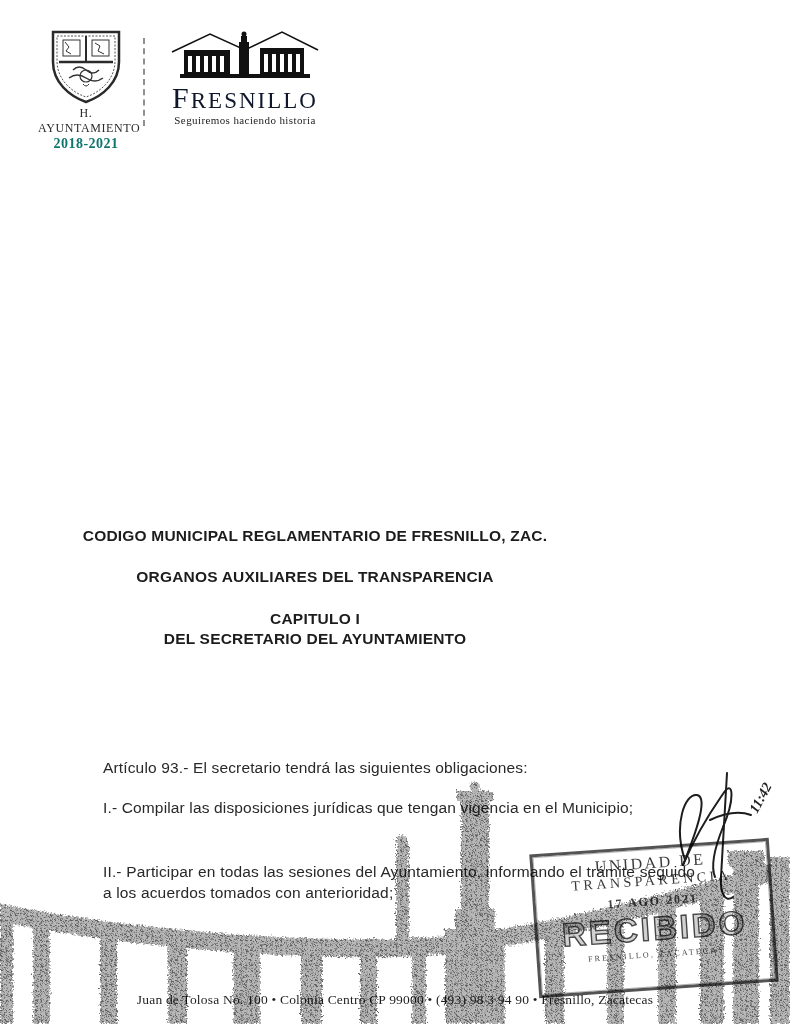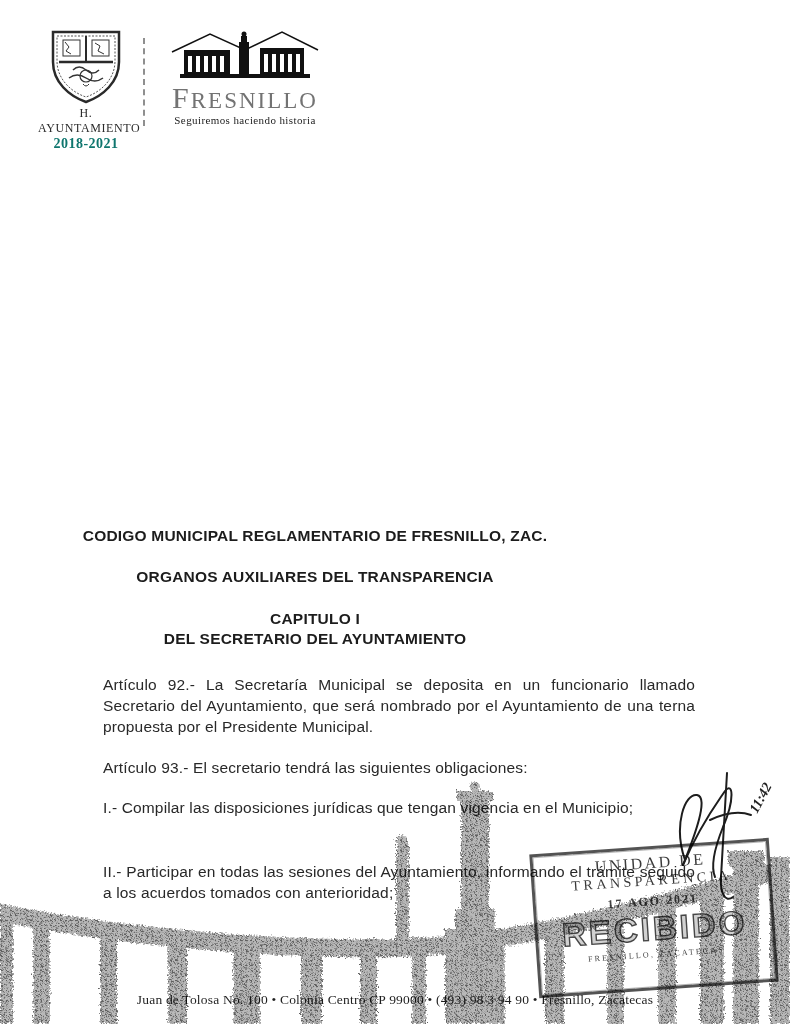"FRESNILLO" .logo-wordmark { color: #737373 -> #0f172a }
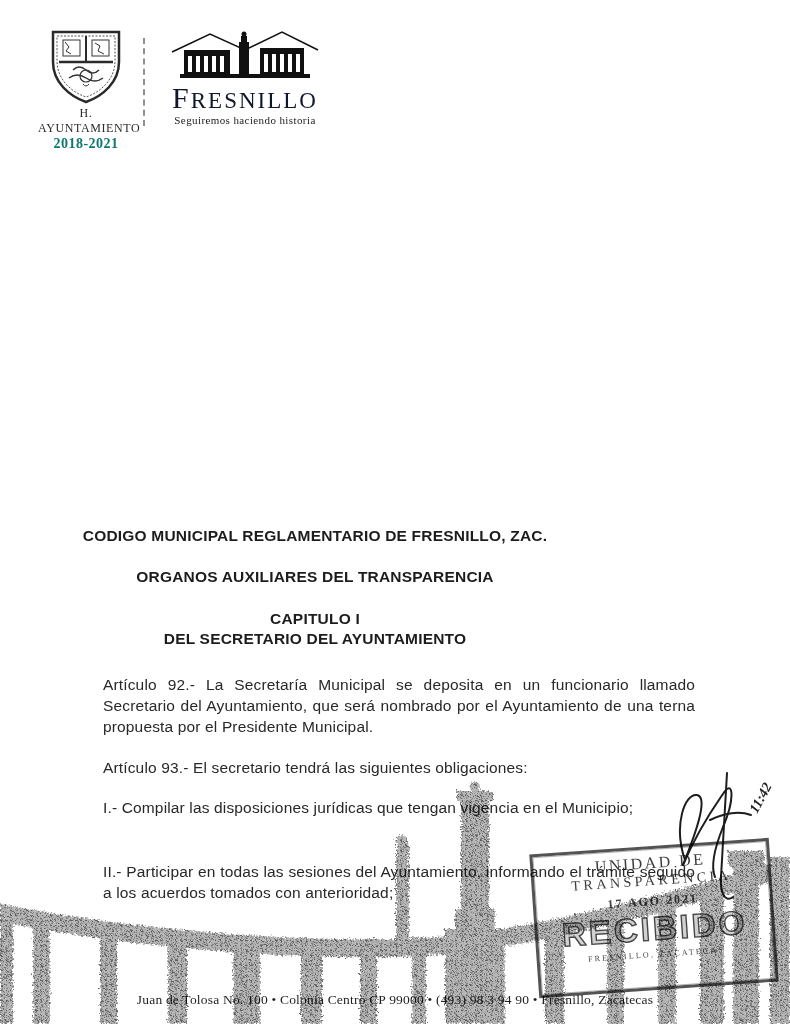"Artículo 92.- La Secretaría Municipal" div.doc-para { html: <div>Artículo 92.- La Secretaría Municipal se deposita en un funcionario llamado Secretario del Ayuntamiento, que será nombrado por el Ayuntamiento de una terna propuesta por el Presidente Municipal.</div> -> none }
